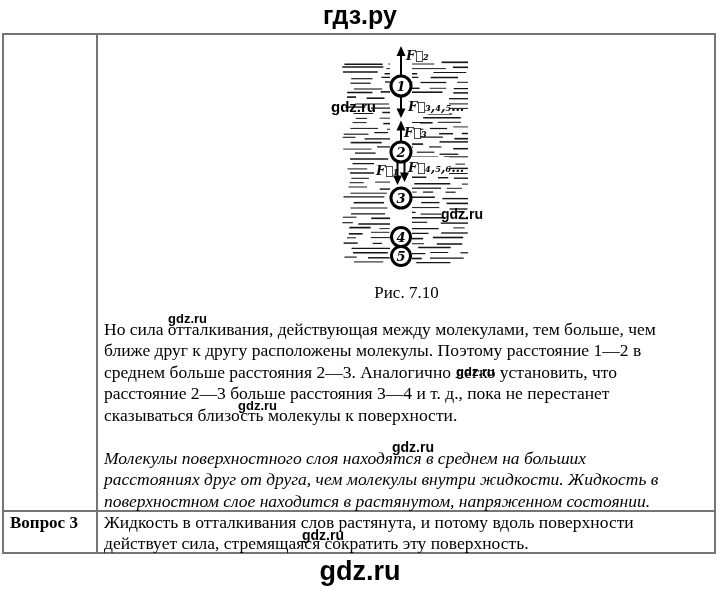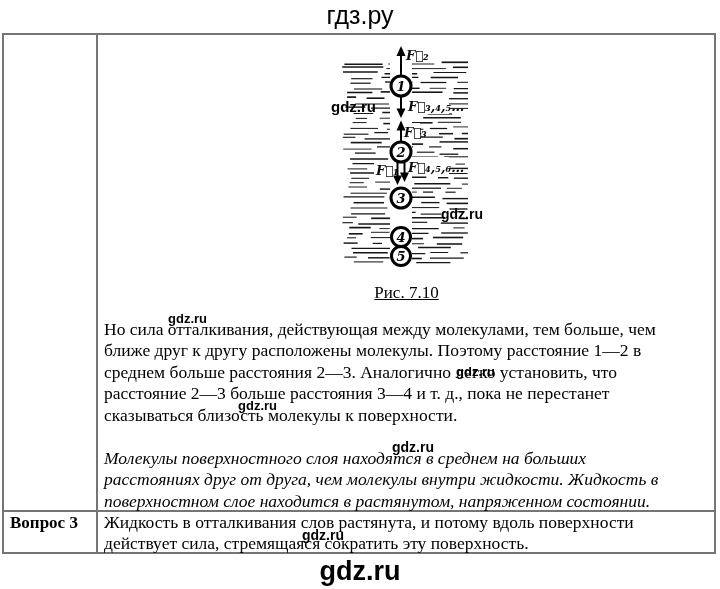"гдз.ру" .site-header { font-weight: normal -> bold }
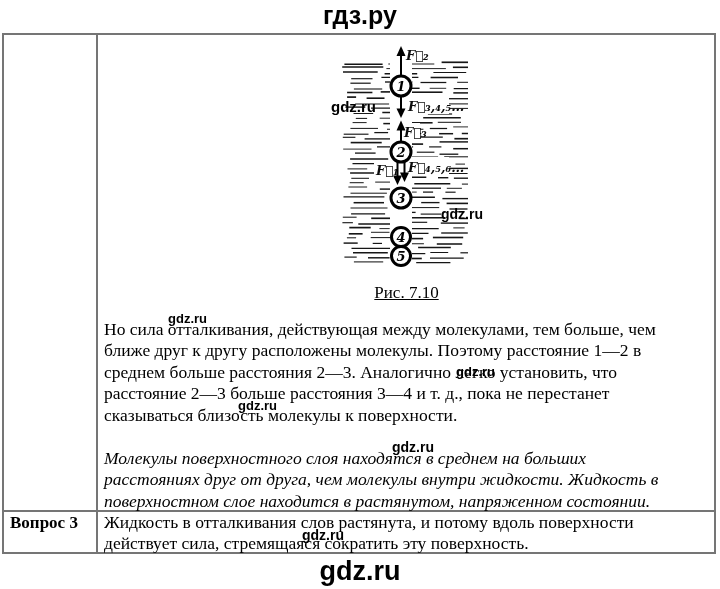"Рис. 7.10" .figure-caption { text-decoration: underline -> none }
